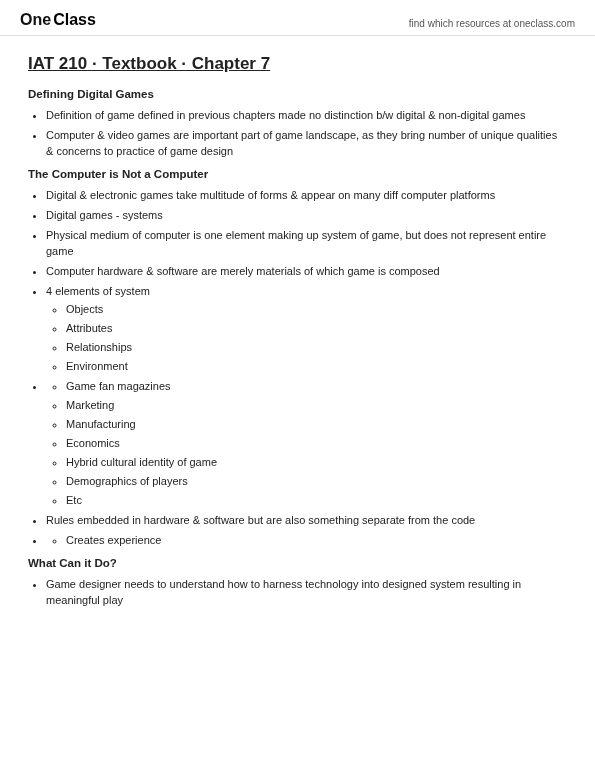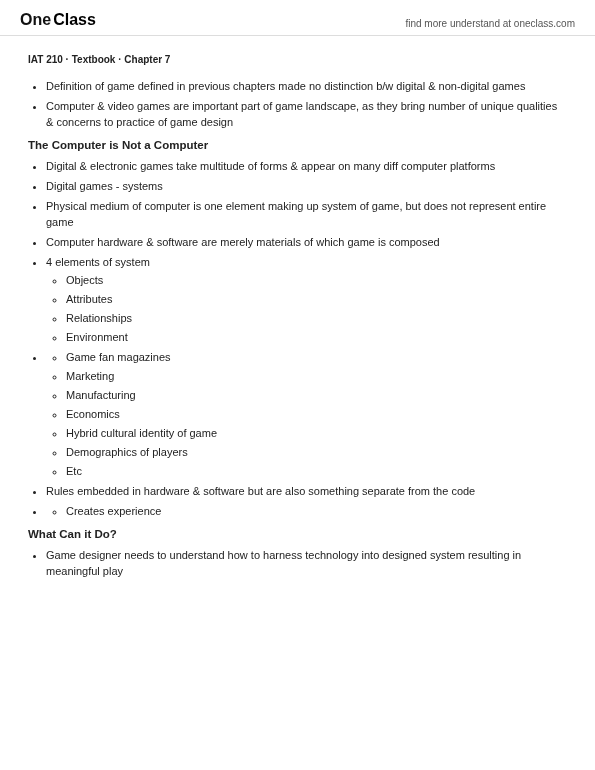"find more understand at oneclass.com" span.header-link { text: more understand -> which resources }
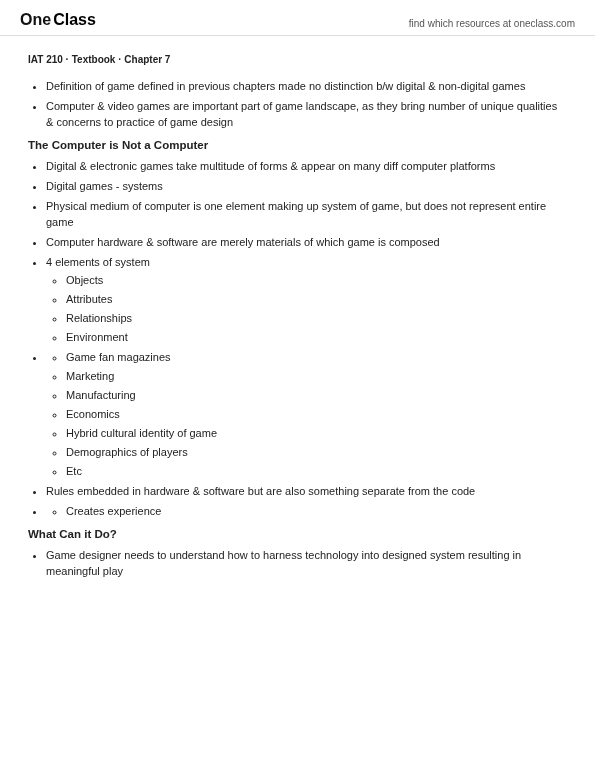"IAT 210 · Textbook ·" .doc-title { font-size: 10px -> 17px; text-decoration: none -> underline }
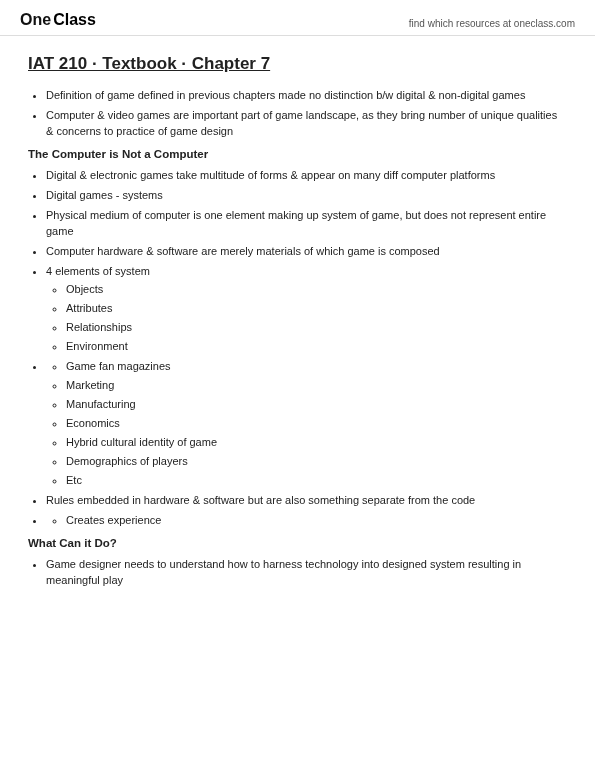"Defining Digital Games" div.section-title { html: none -> <div>Defining Digital Games</div> }
